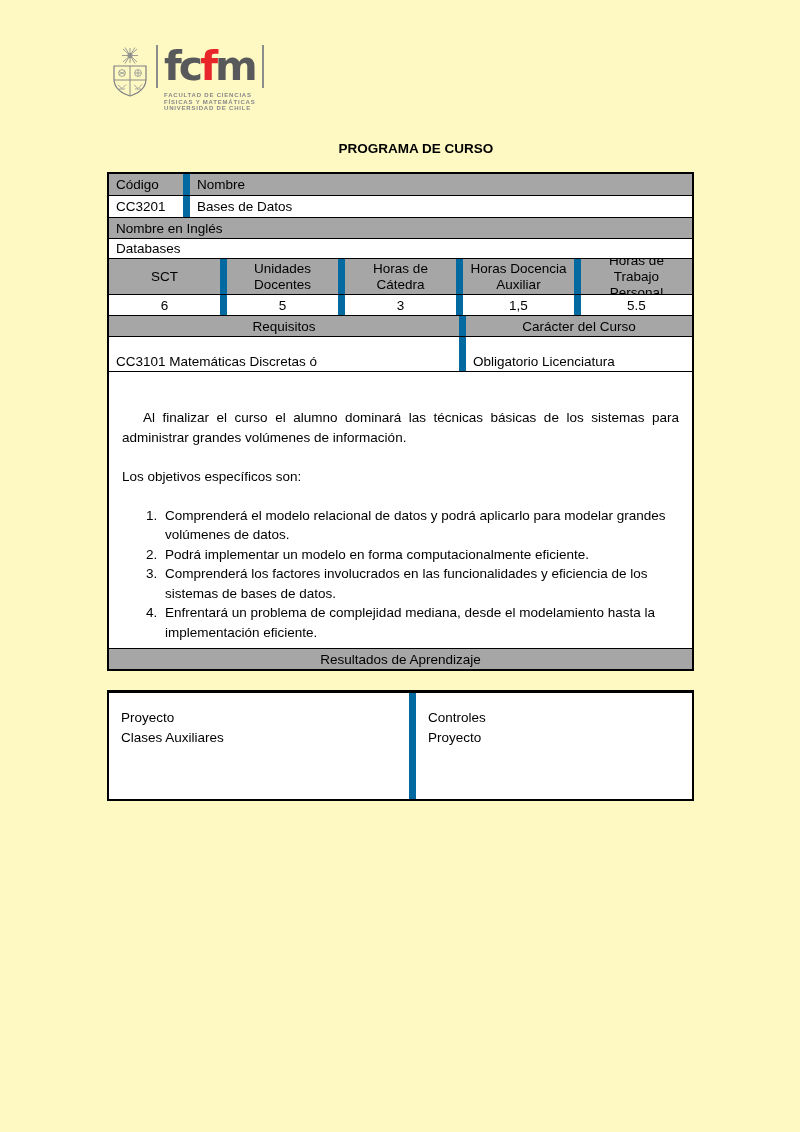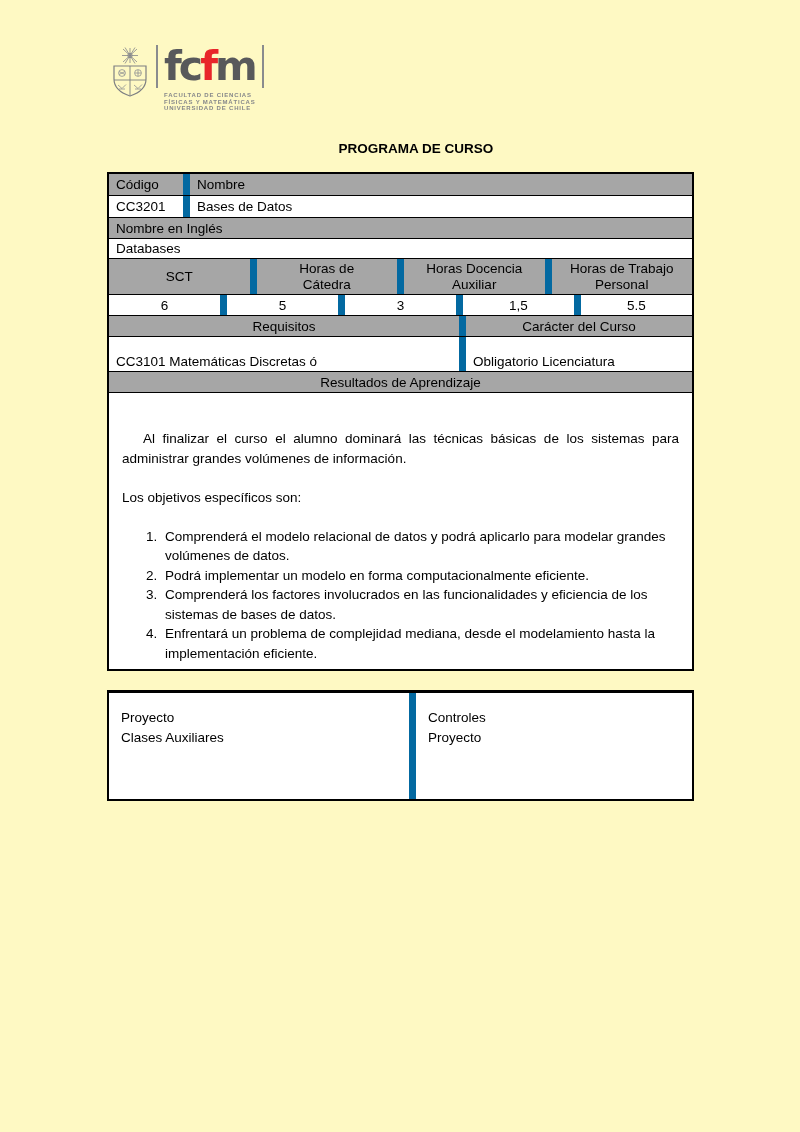"Unidades" div.td { html: none -> <div> <div> <div>Unidades</div> <div>Docentes</div> </div> </div> }
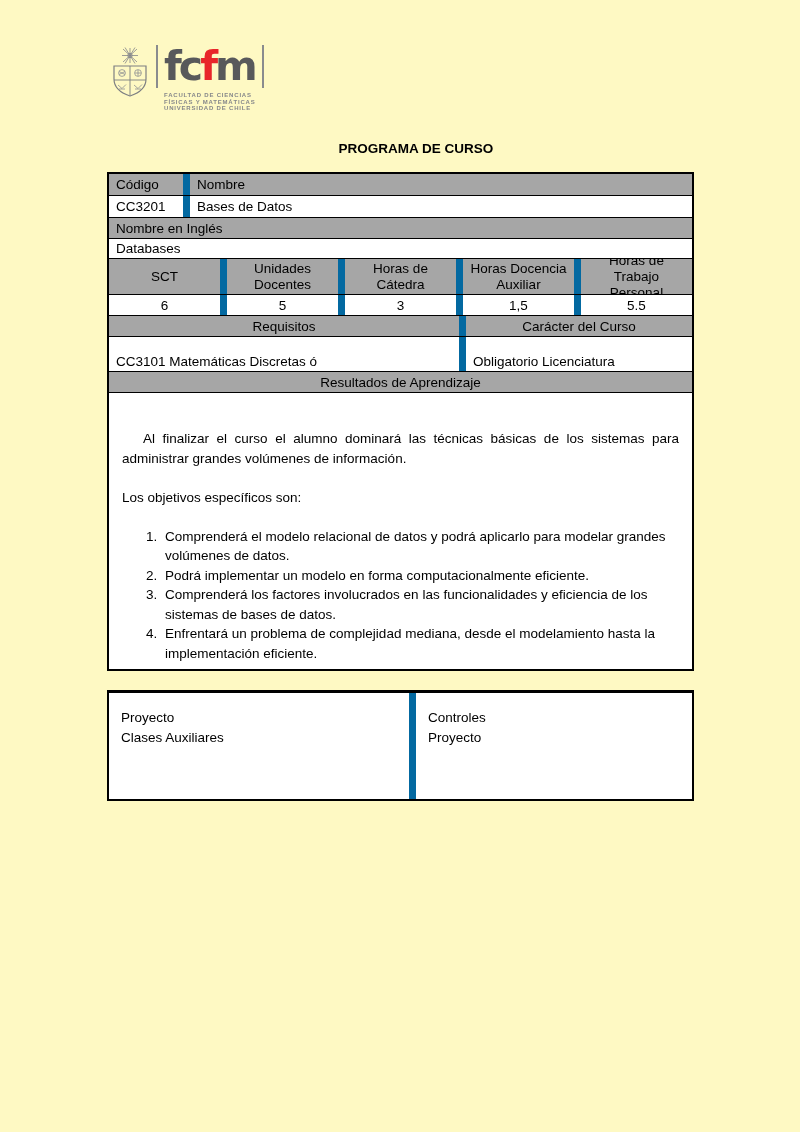"Resultados de Aprendizaje" div.tr { order: before "Al finalizar el curso el" -> after "Al finalizar el curso el" }
